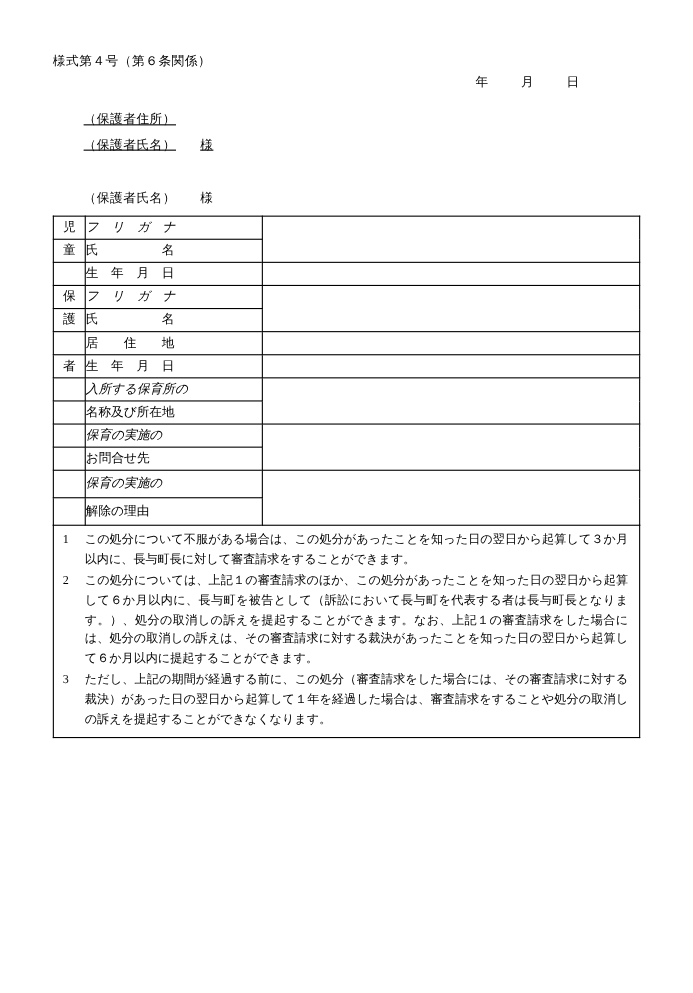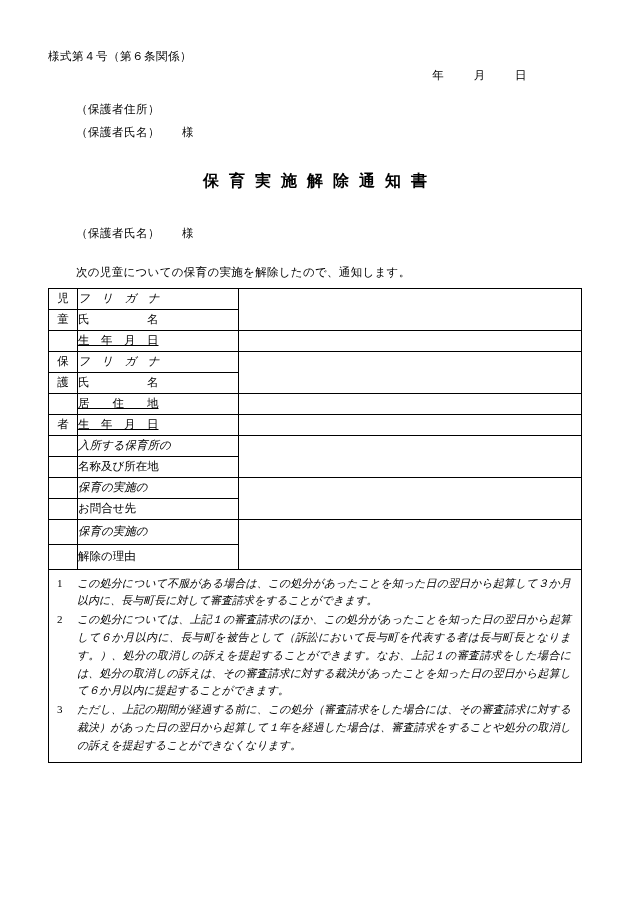"（保護者住所）" .addr-block .row { text-decoration: none -> underline }
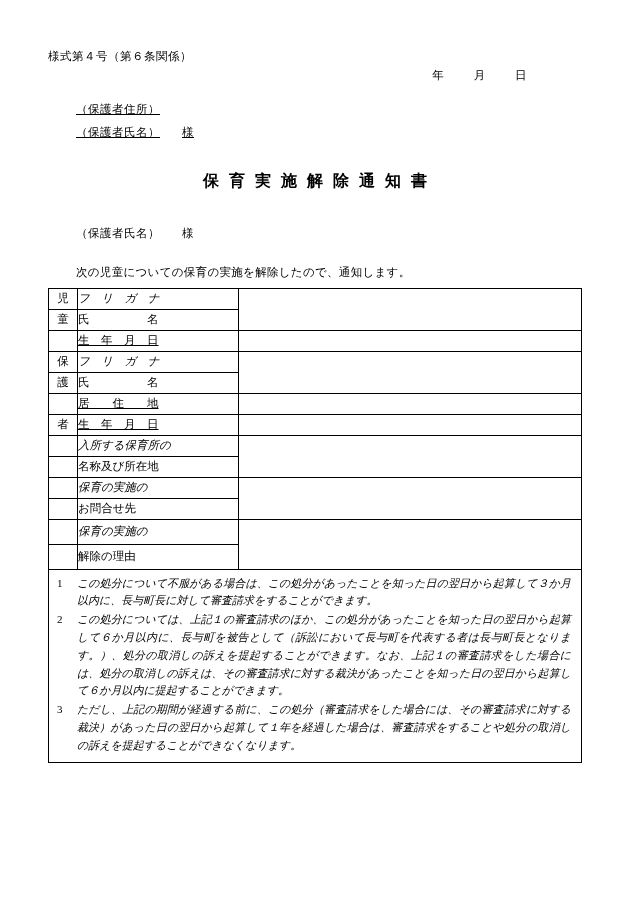"保育実施解除通知書" div.doc-title { html: <div>保育実施解除通知書</div> -> none }
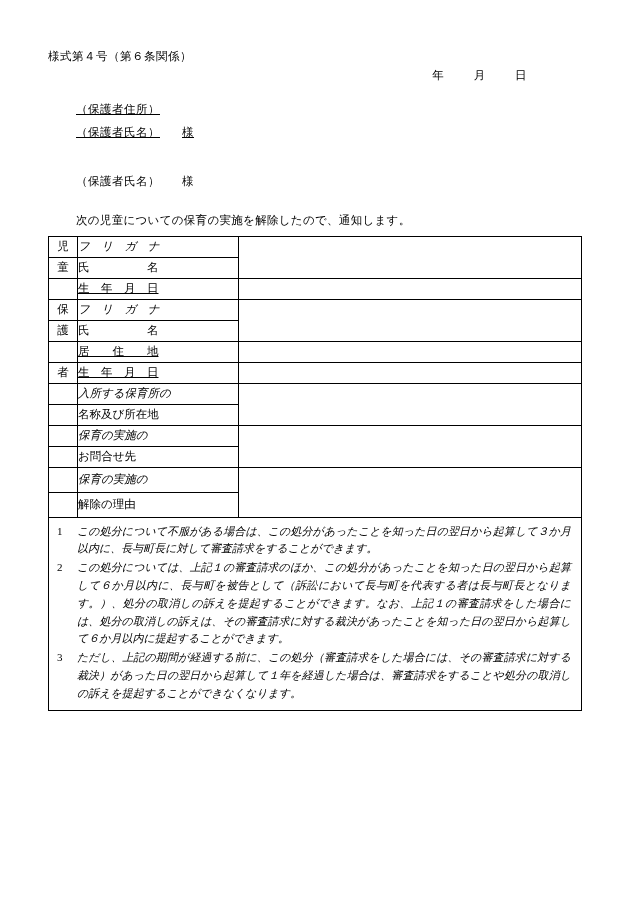"次の児童についての保育の実施を解除したので、通知します。" div.lead { html: <div>次の児童についての保育の実施を解除したので、通知します。</div> -> none }
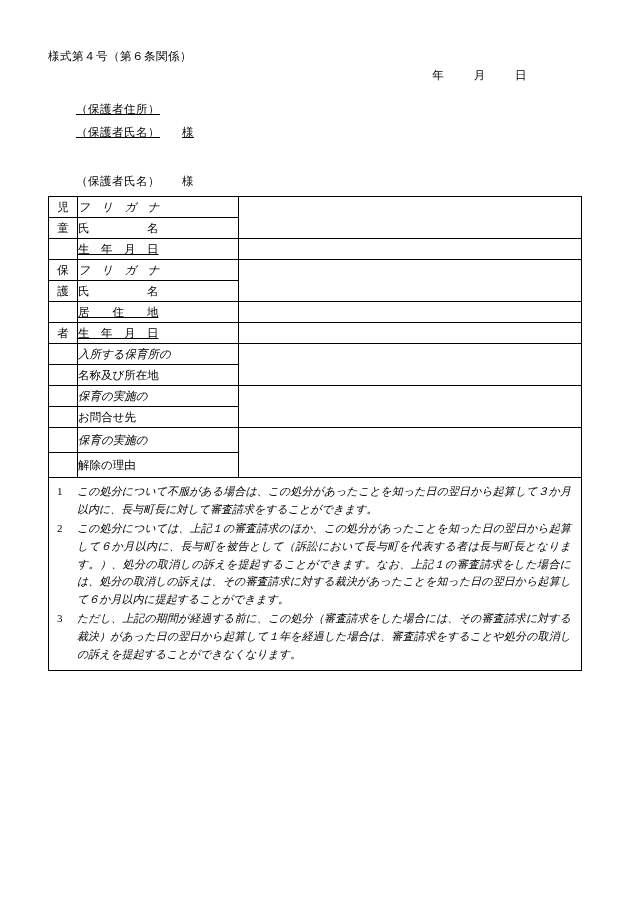"生 年 月 日" td.label { text-decoration: underline -> none }
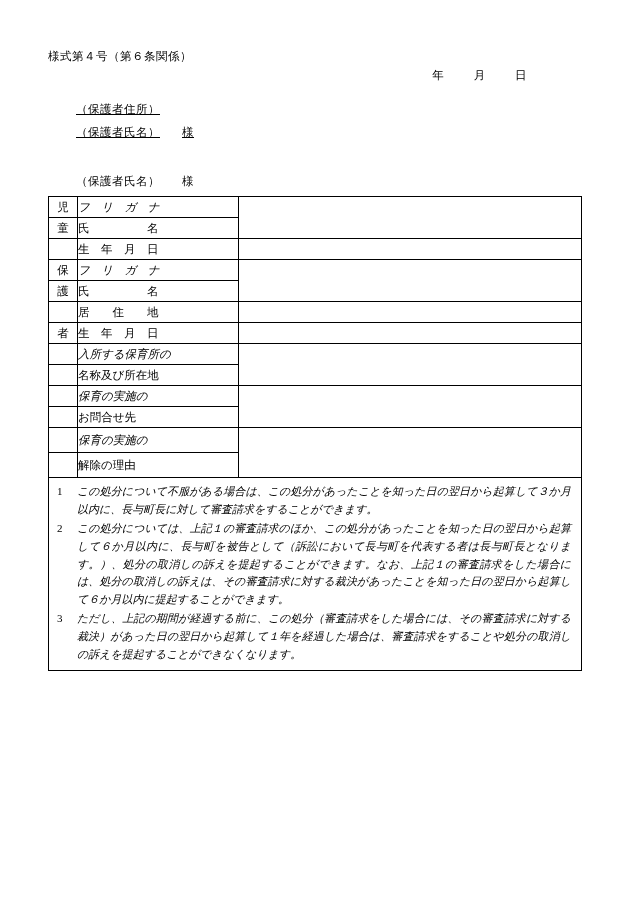"この処分について不服がある場合は、この処分があったことを知った日の翌日から起算し" .note-text { font-style: italic -> none }
